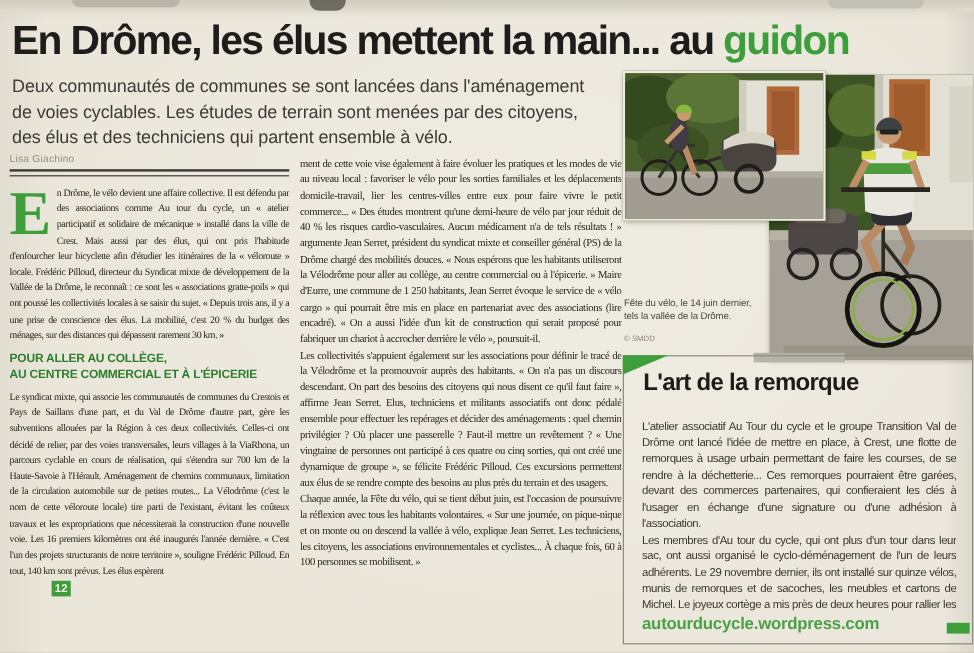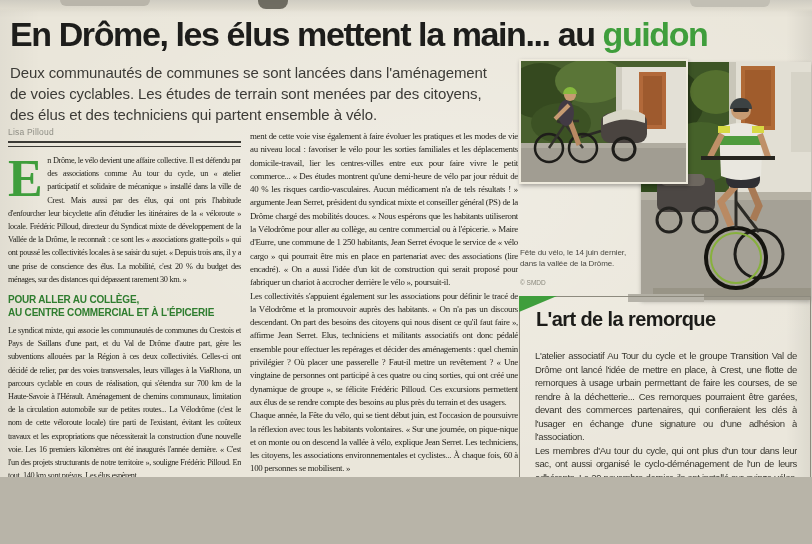"En Drôme, les élus mettent" .paper { height: 477px -> 544px }
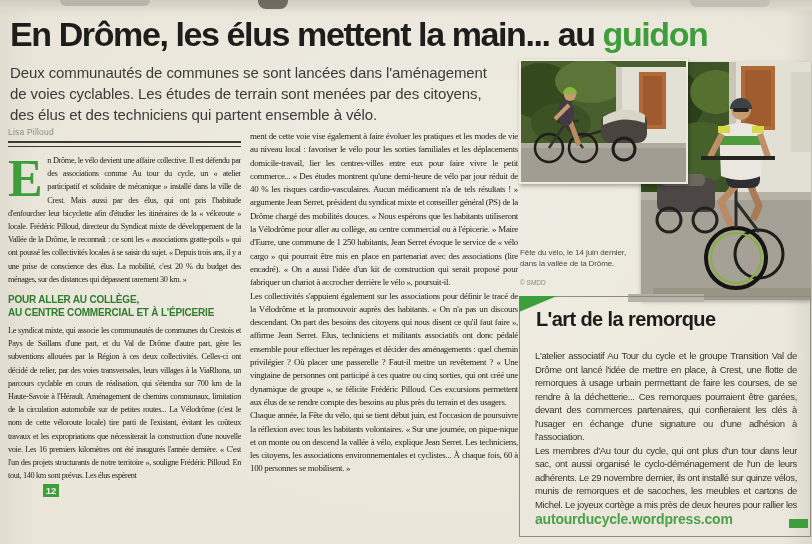"Lisa Pilloud" div.byline { text: Pilloud -> Giachino }
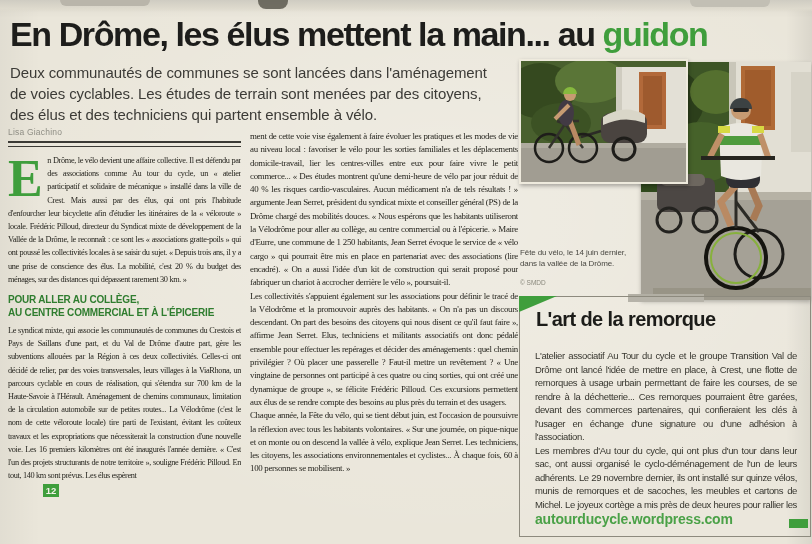"dans la vallée de la" div { text: dans -> tels }
